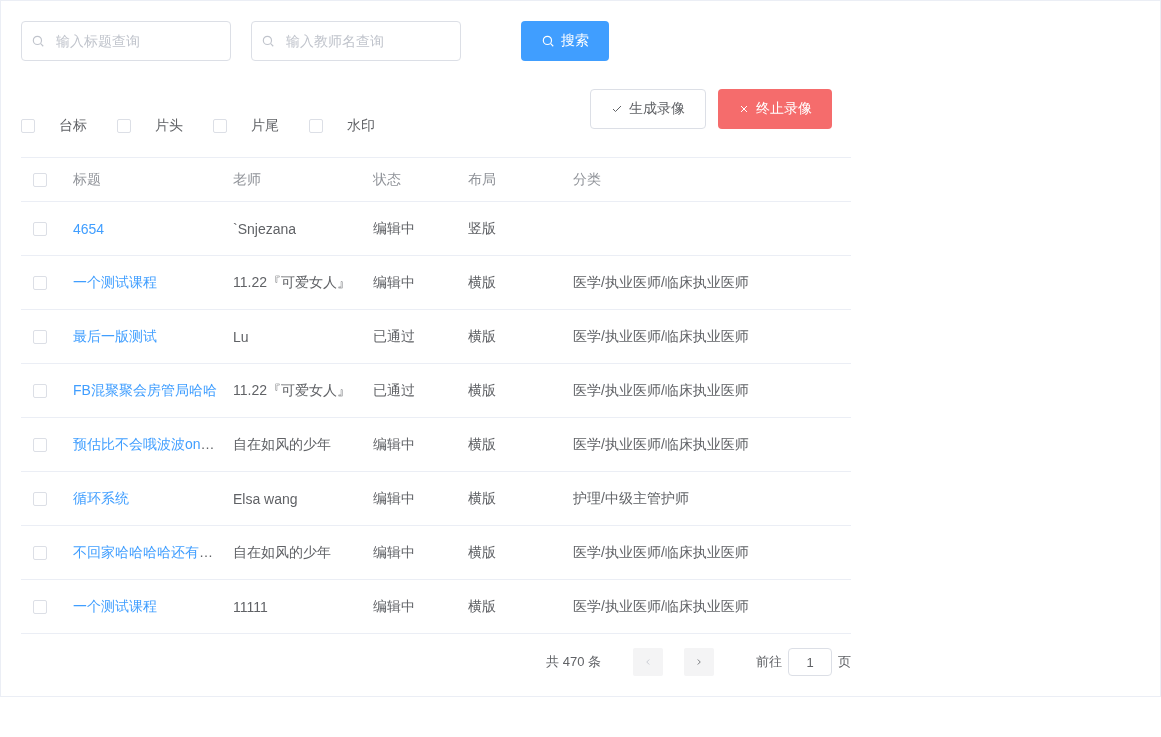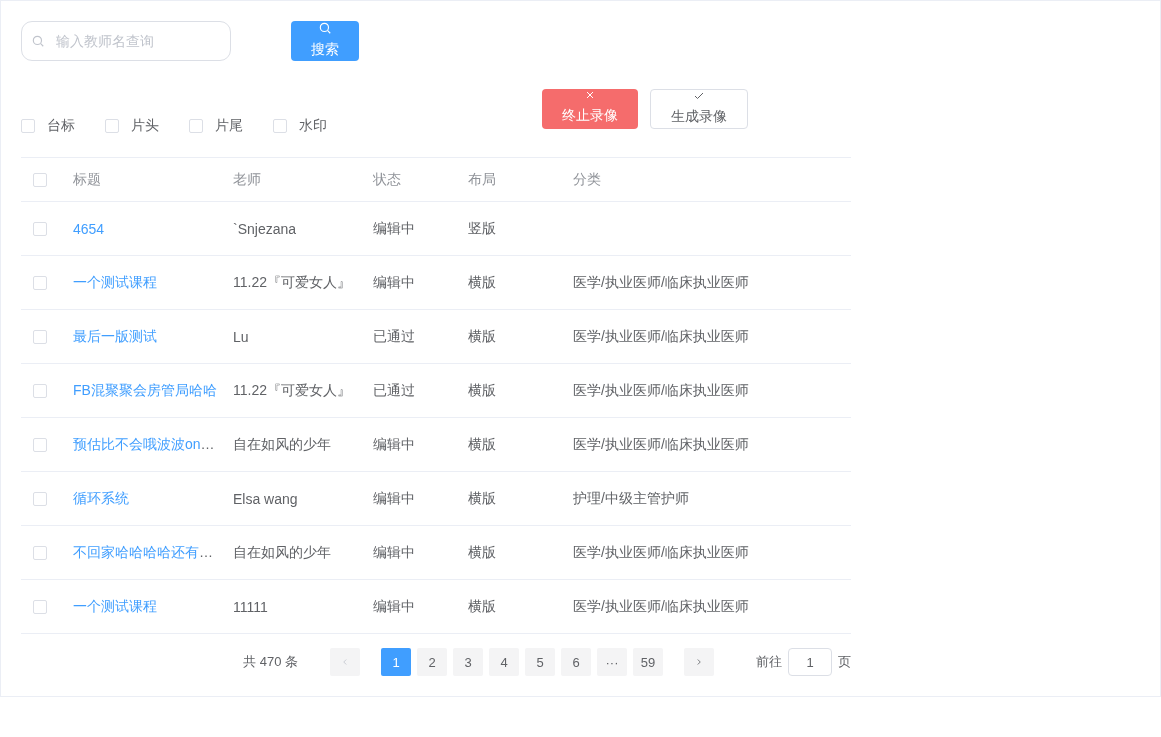"输入标题查询" div.input-wrap { html: none -> <div> <span> <svg> <circle></circle> <line></line> </svg> </span> <input> </div> }
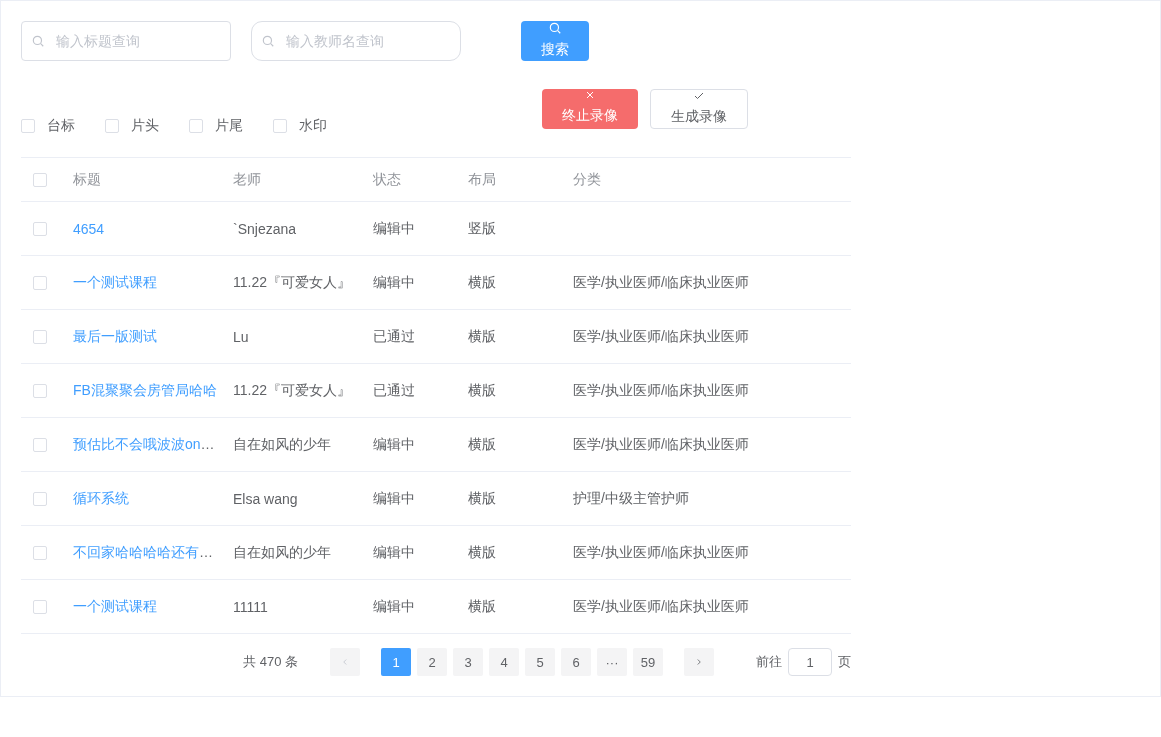"输入教师名查询" .input-teacher { border-radius: 11px -> none }
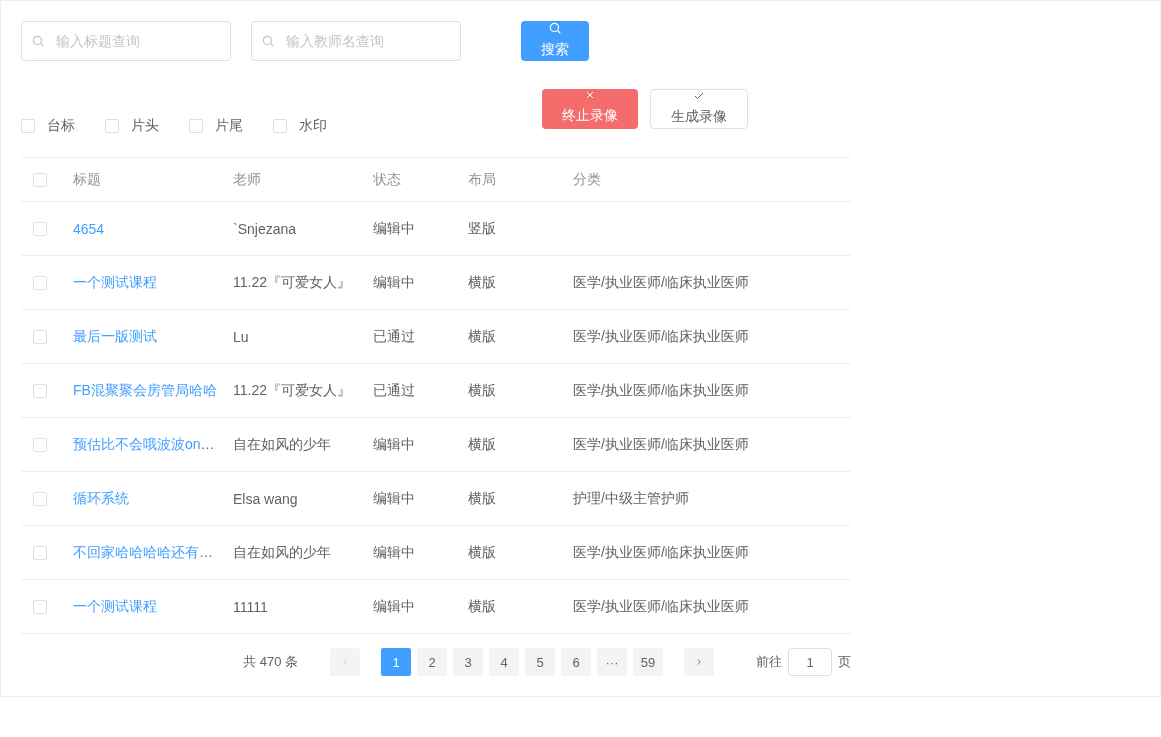"搜索" .btn { flex-direction: column -> none }
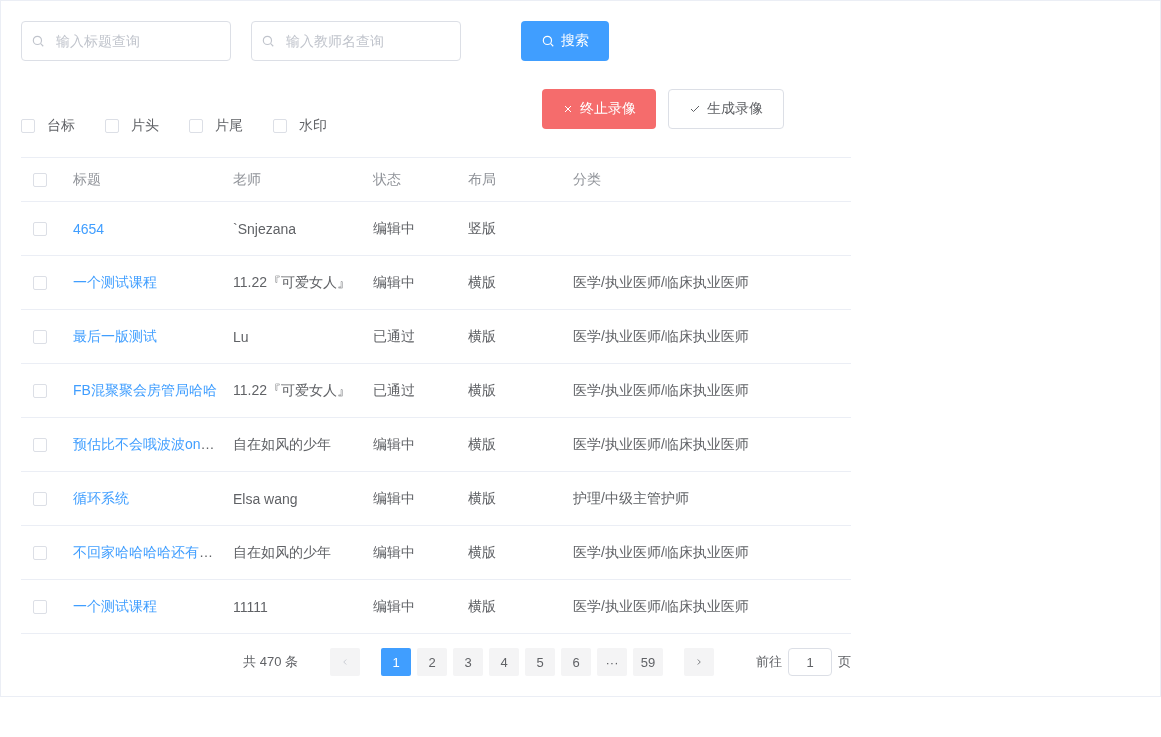"终止录像" button.btn { order: before "生成录像" -> after "生成录像" }
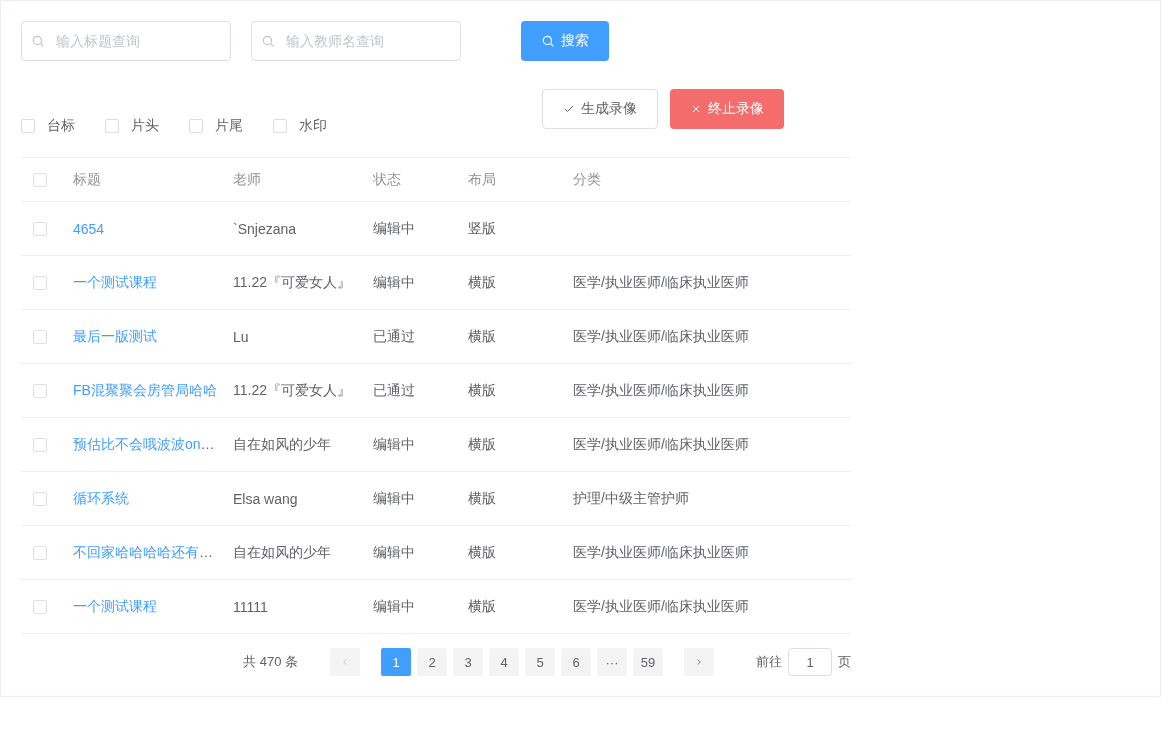"台标" .checkbox-wrap { gap: 12px -> 24px }
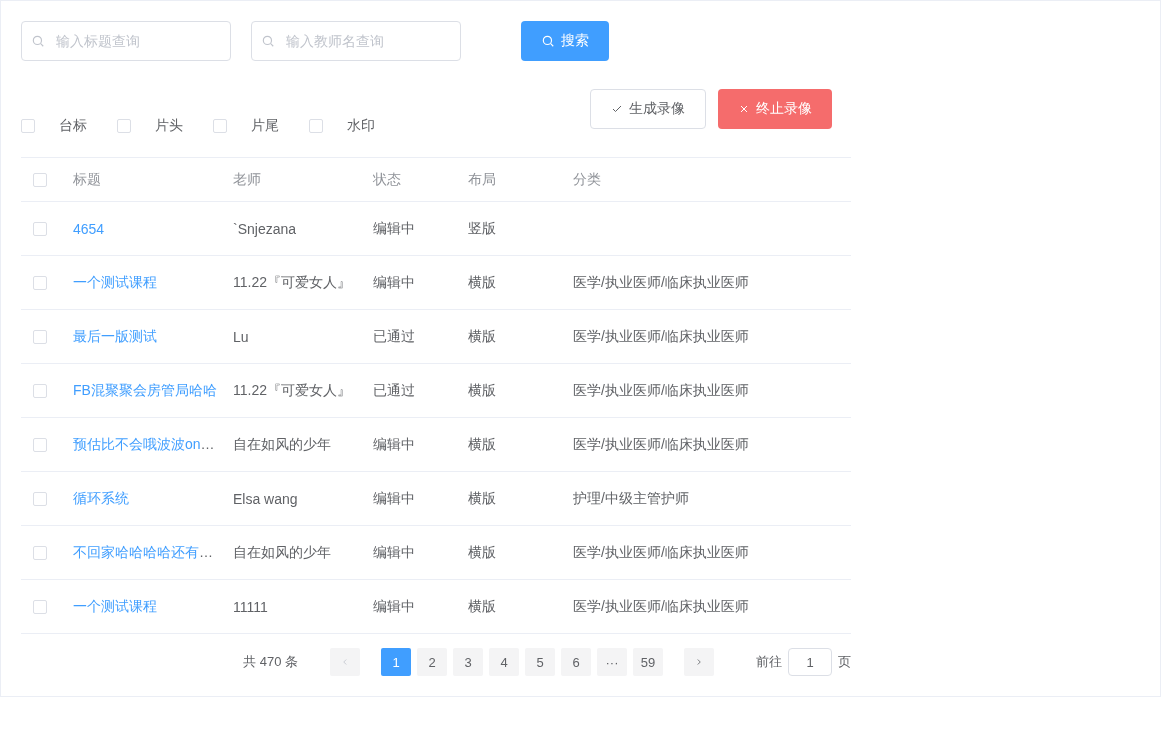"1 2 3 4 5" span { html: <span><span>1</span><span>2</span><span>3</span><span>4</span><span>5</span><span>6</span><span>···</span><span>59</span></span> -> none }
